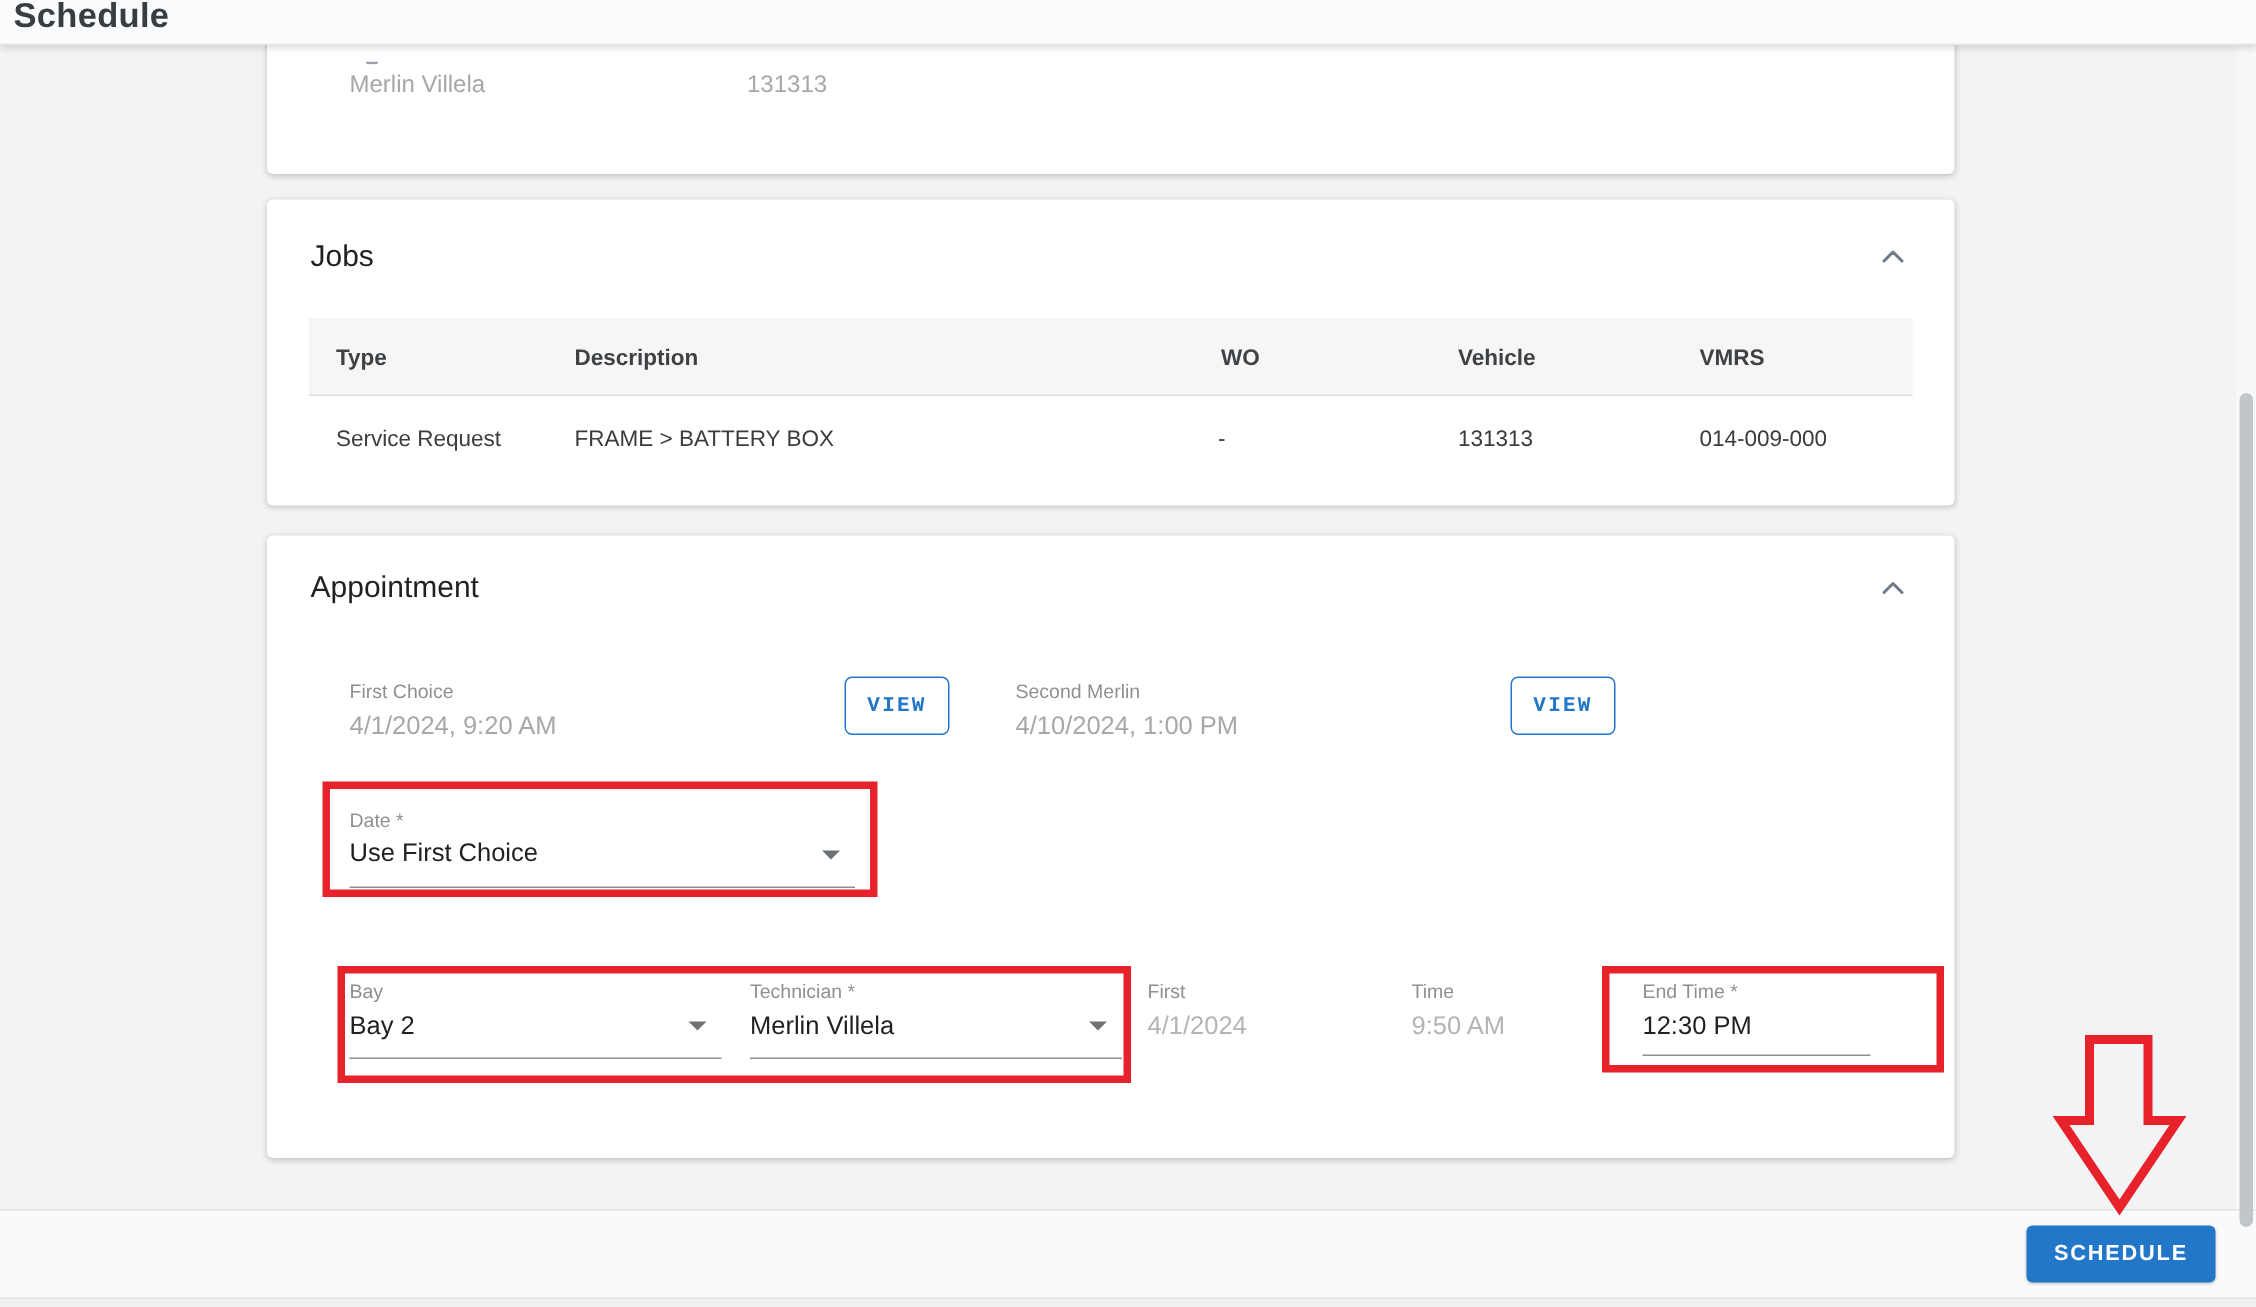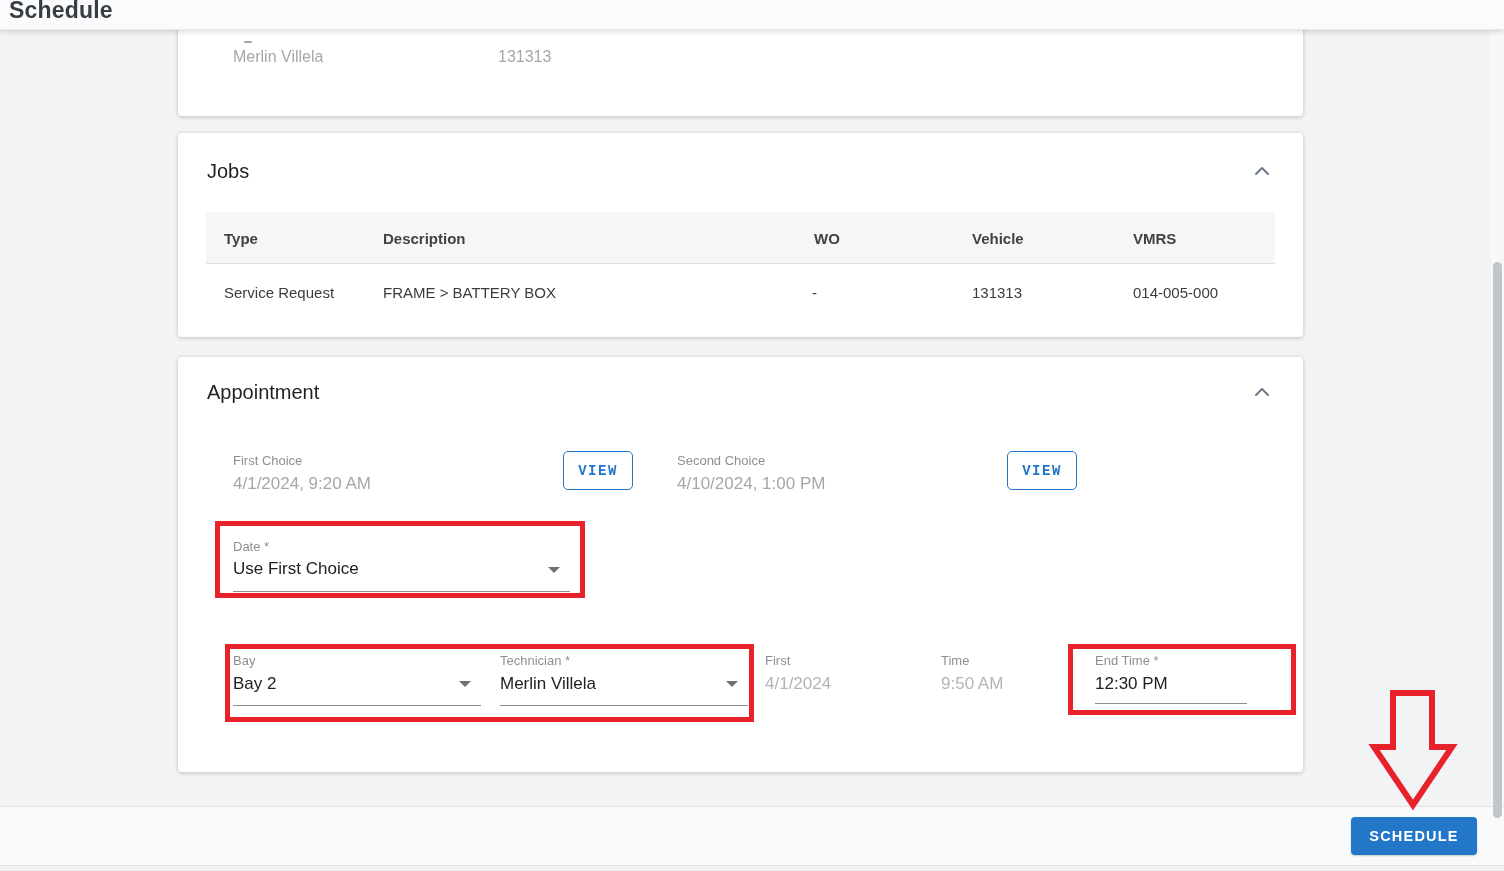"014-005-000" span.tbl-cell { text: 014-005-000 -> 014-009-000 }
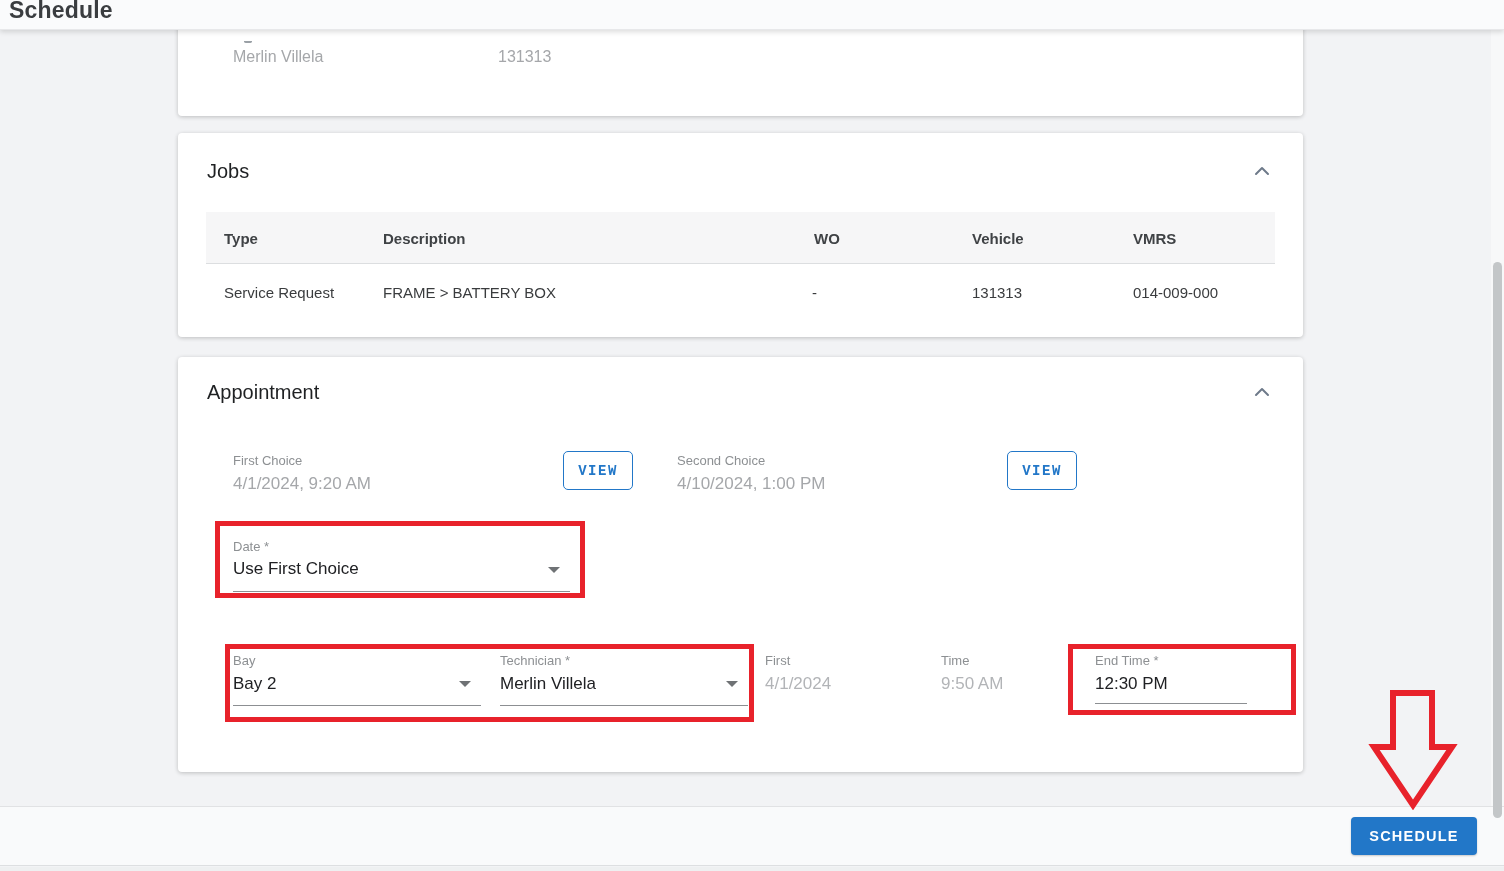"Second Choice" span.fld-label { text: Choice -> Merlin }
